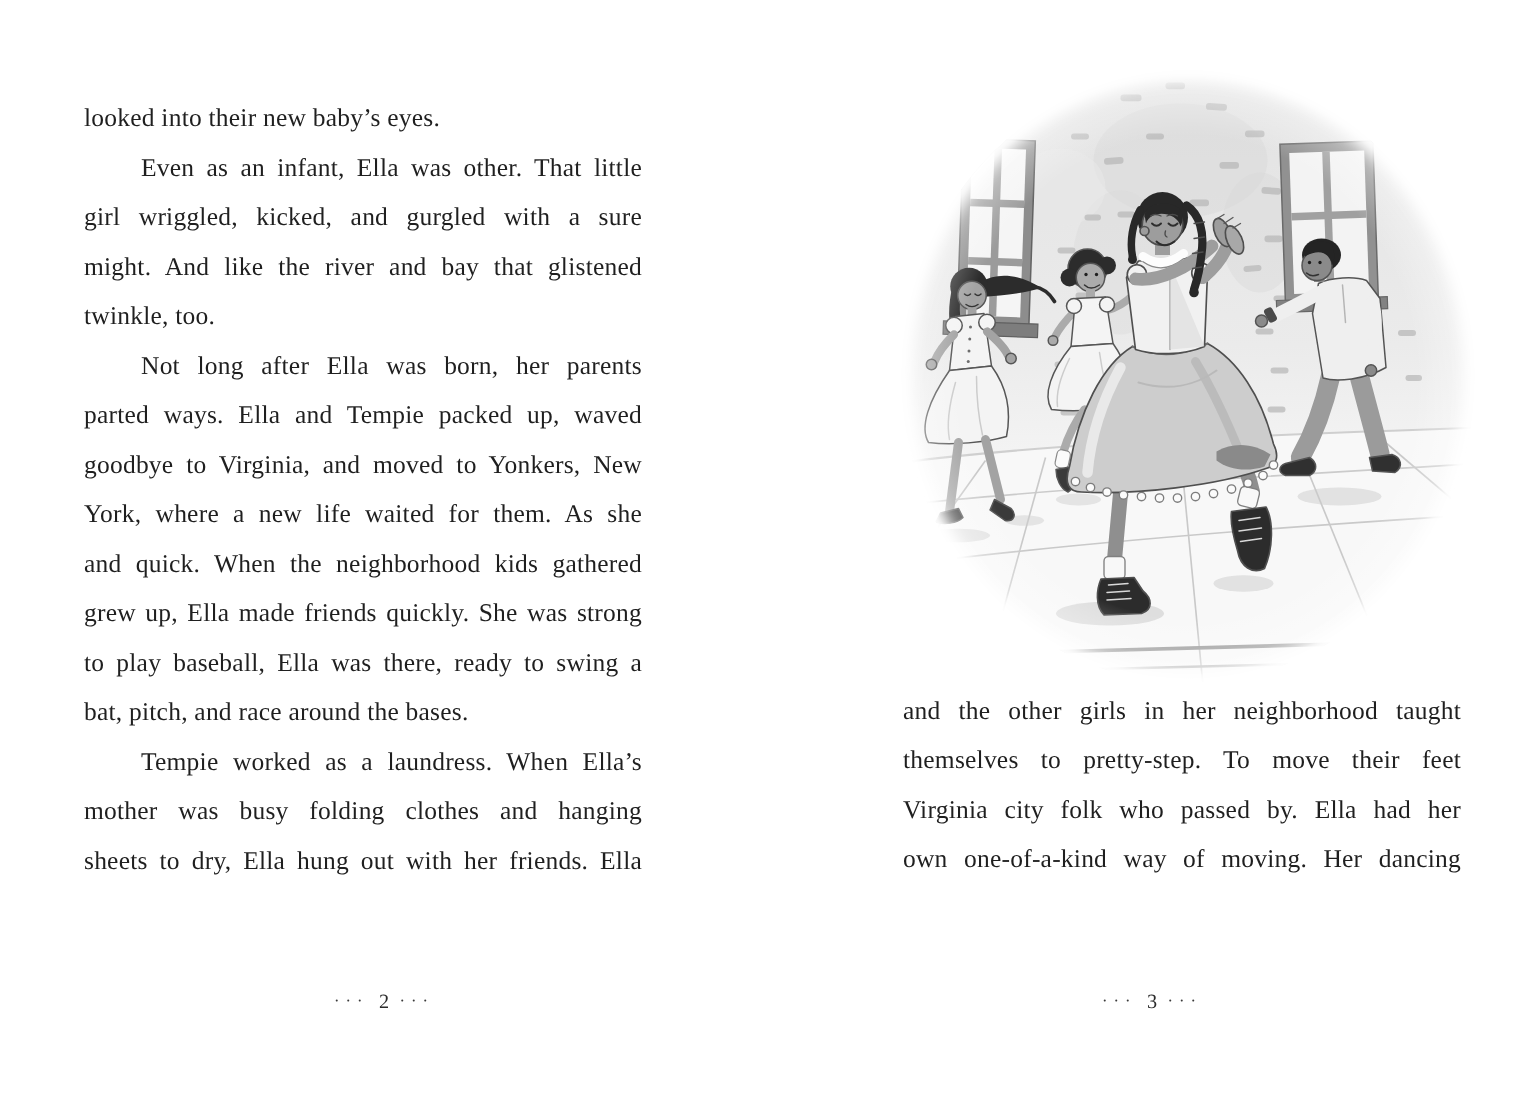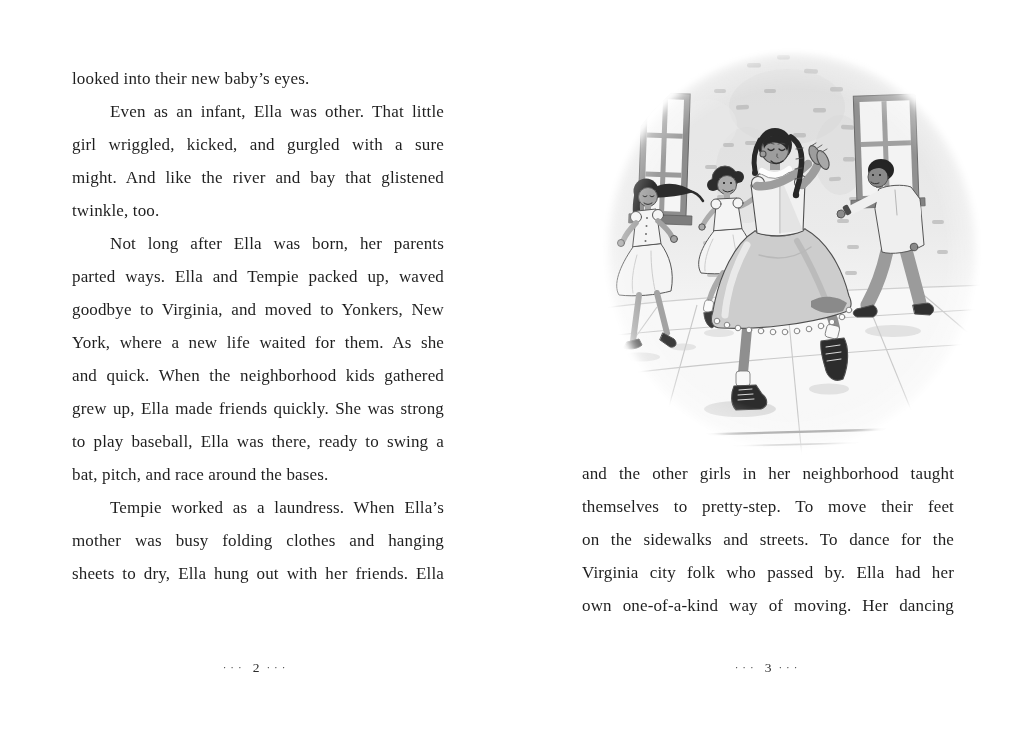"looked into their new baby’s" #left-col { left: 72px -> 56px }
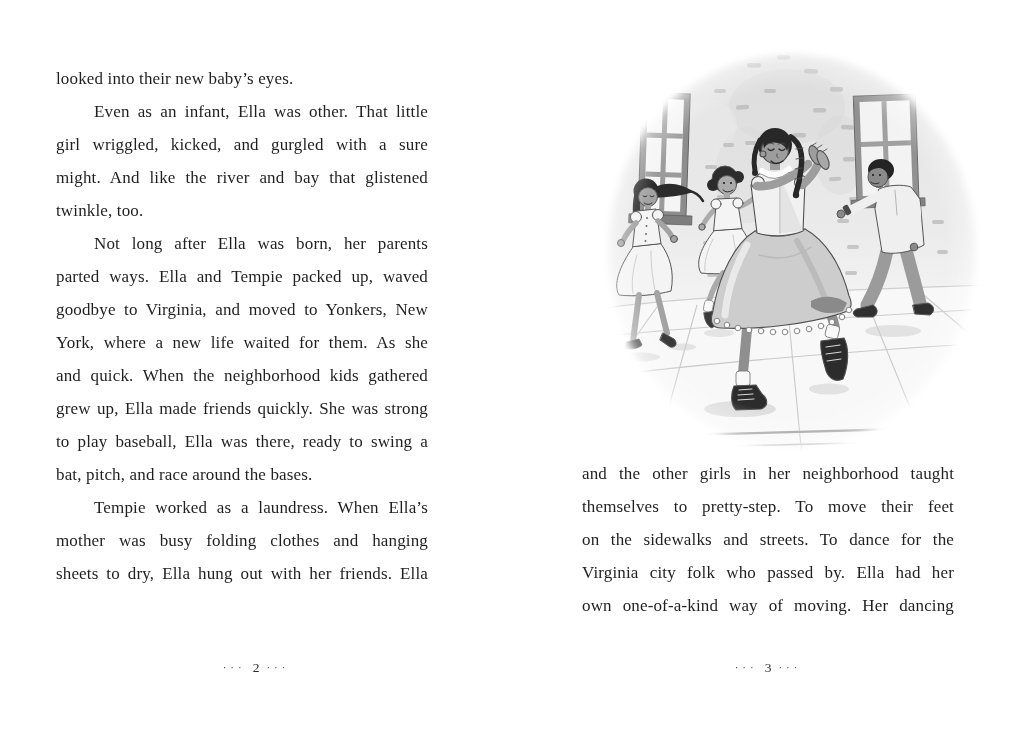"and the other girls in" #right-col { left: 582px -> 602px }
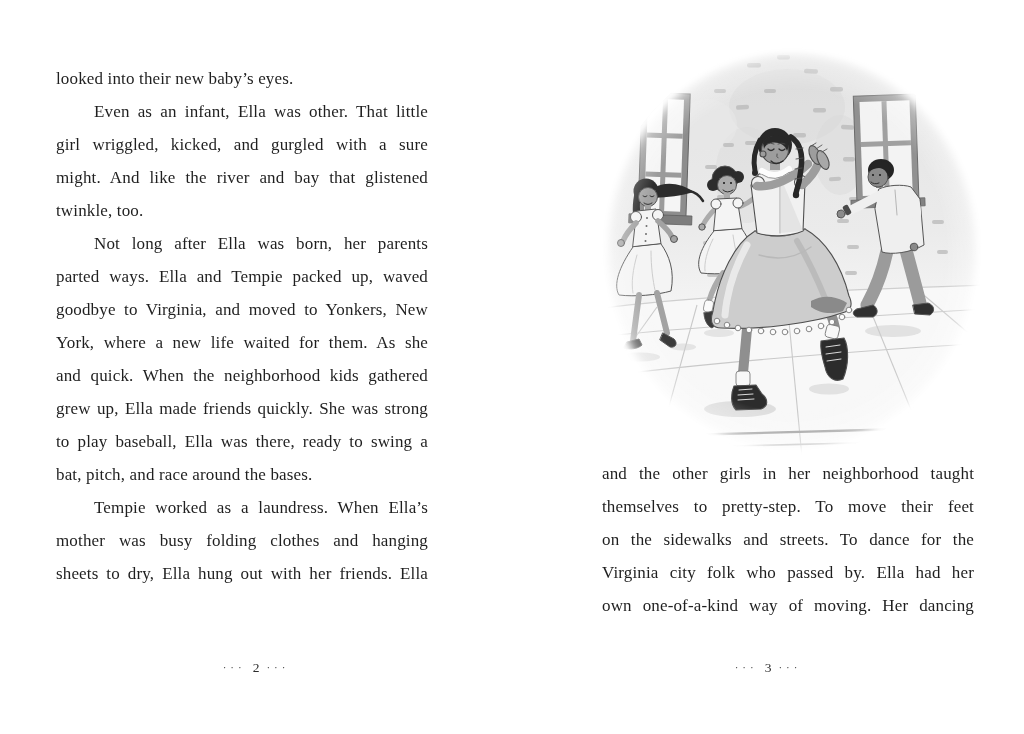"on the sidewalks and streets." p.line { html: <p>on the sidewalks and streets. To dance for the</p> -> none }
